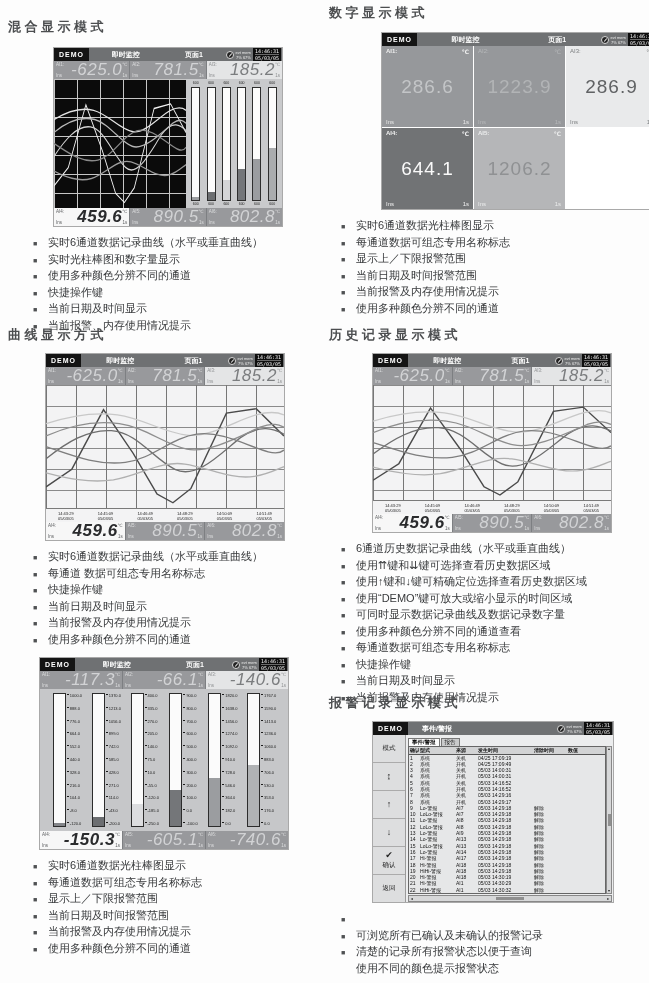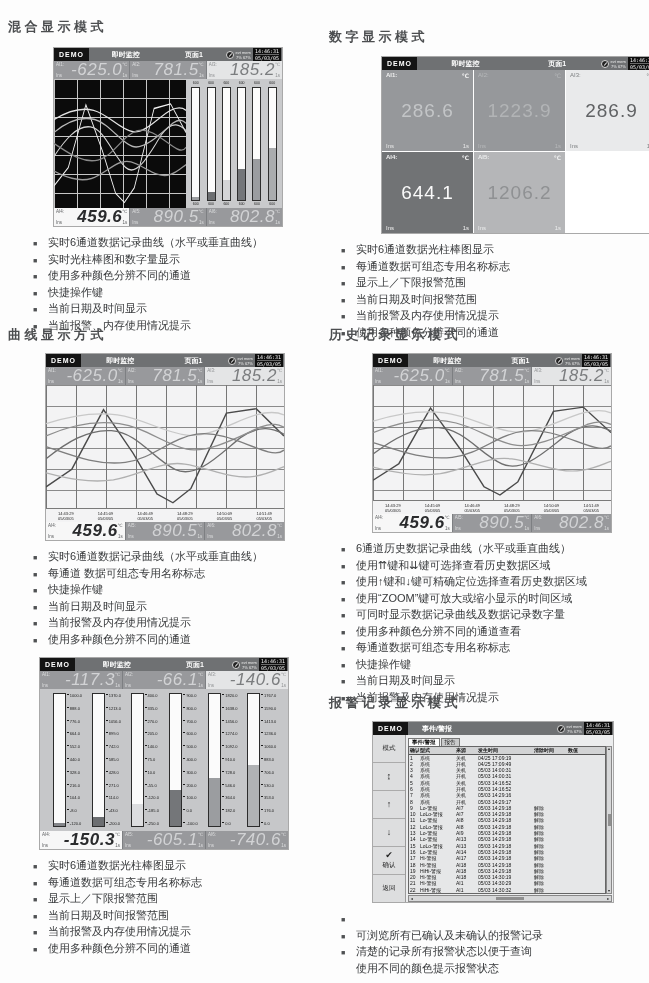"数字显示模式" div.section { top: 28px -> 4px }
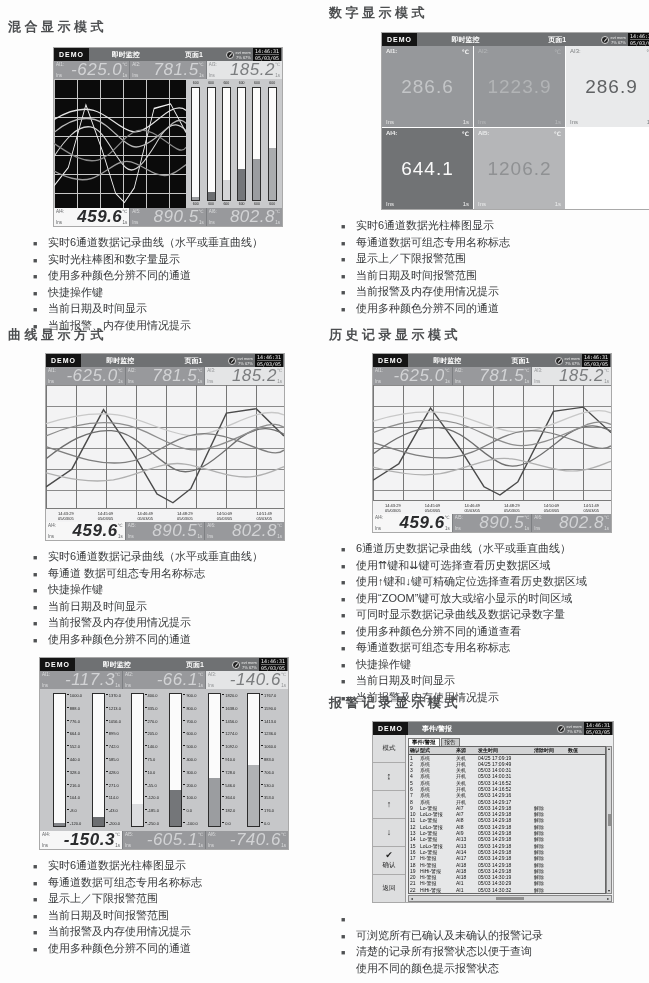"使用“ZOOM”键可放大或缩小显示的时间区域" span.btxt { text: ZOOM -> DEMO }
